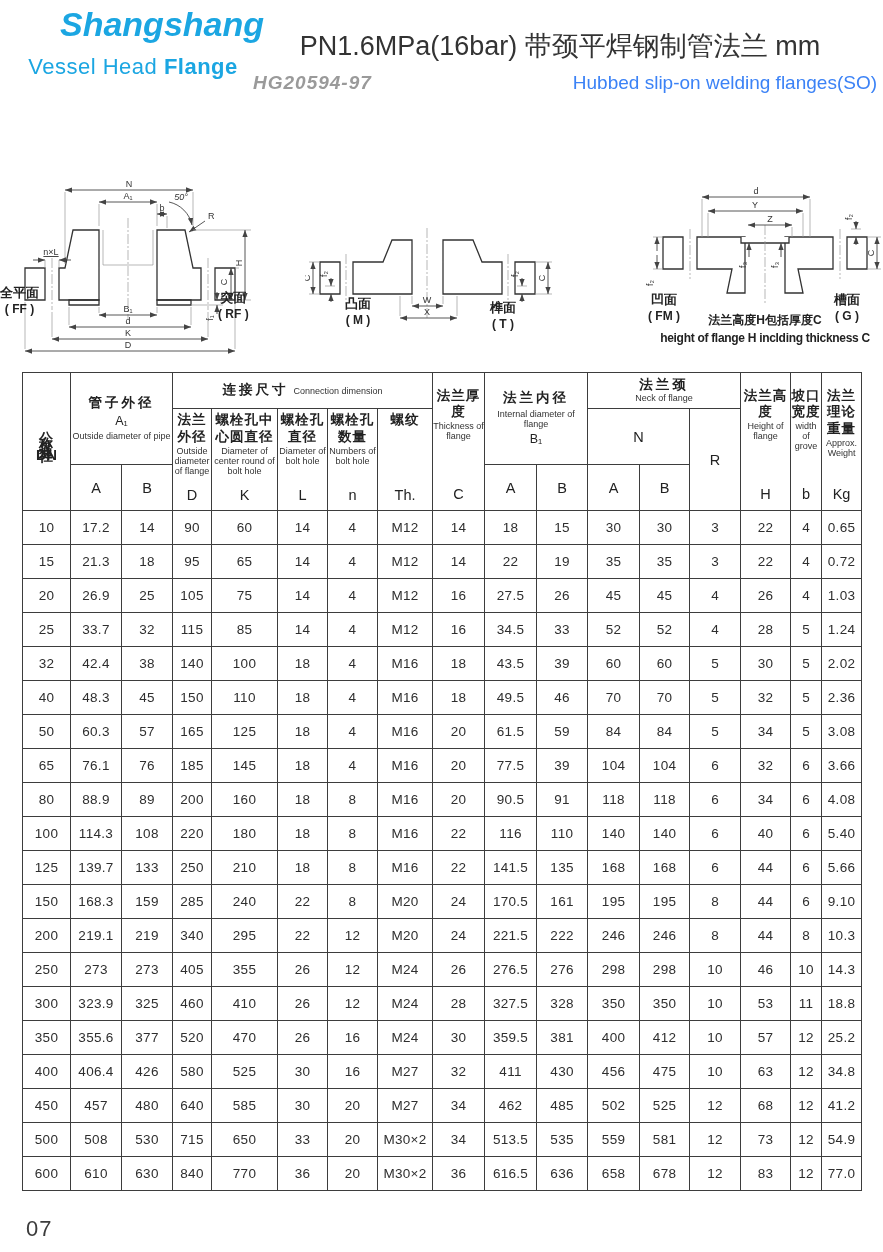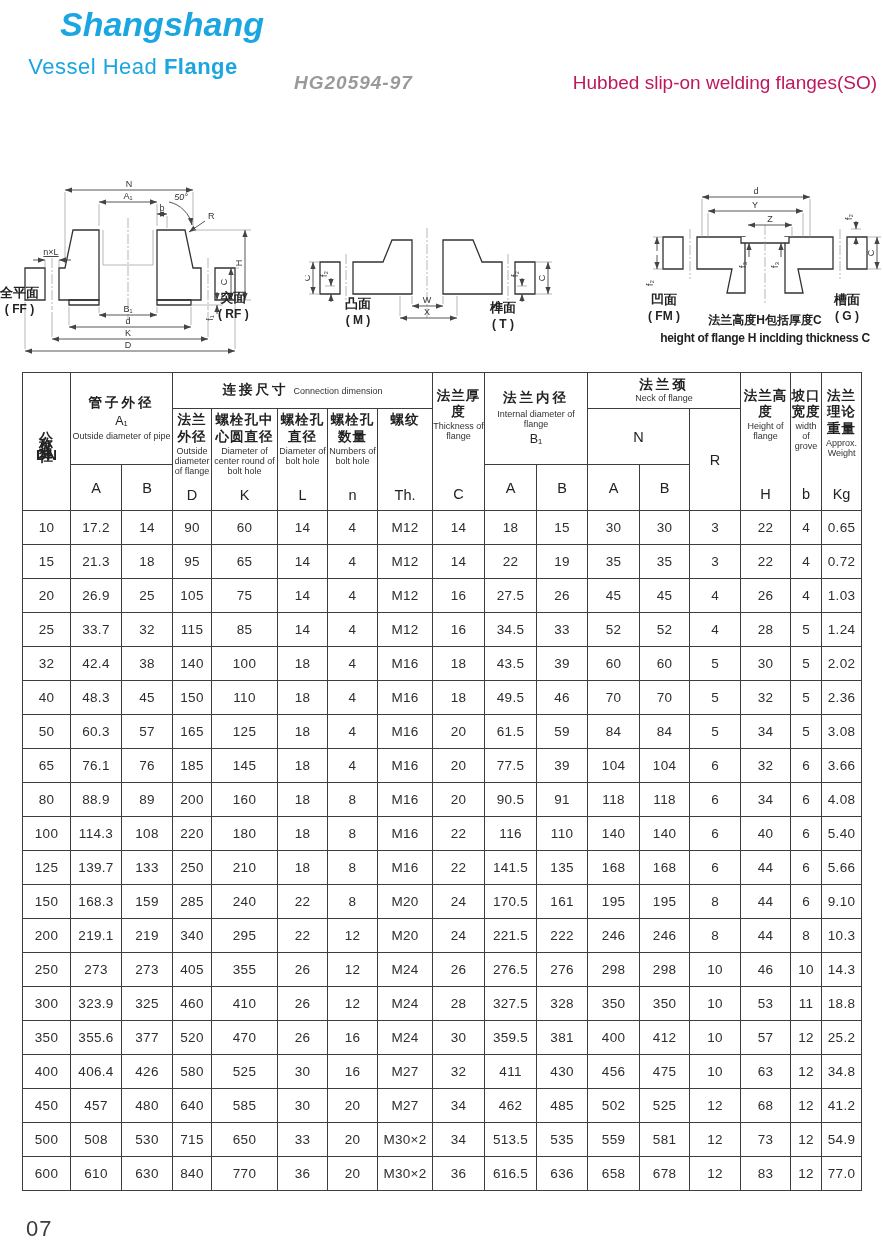"PN1.6MPa(16bar) 带颈平焊钢制管法兰 mm" div.doc-title { html: none -> <div>PN1.6MPa(16bar) 带颈平焊钢制管法兰 mm</div> }
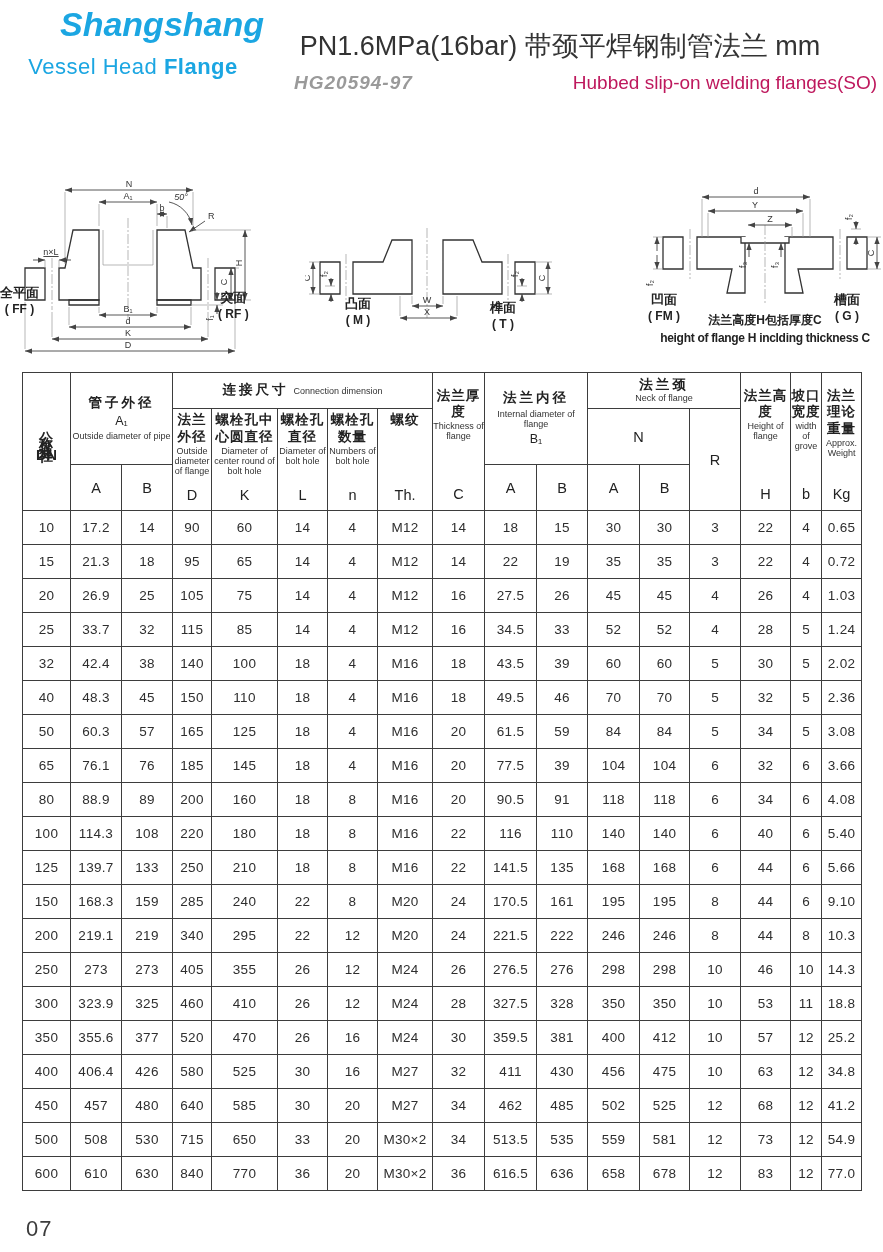"HG20594-97" .doc-standard { margin-left: 41px -> none }
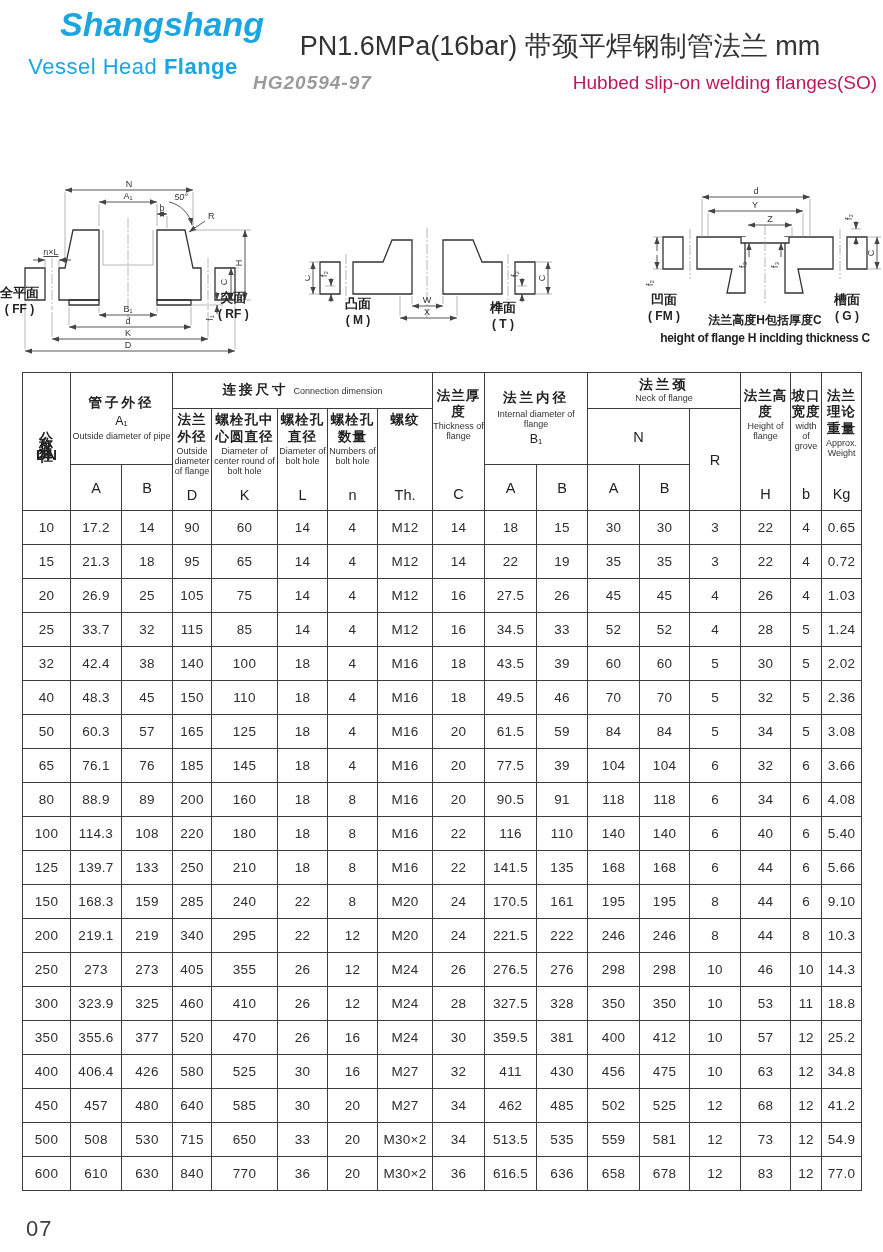"Hubbed slip-on welding flanges(SO)" .doc-subtitle { color: #be185d -> #3b82f6 }
